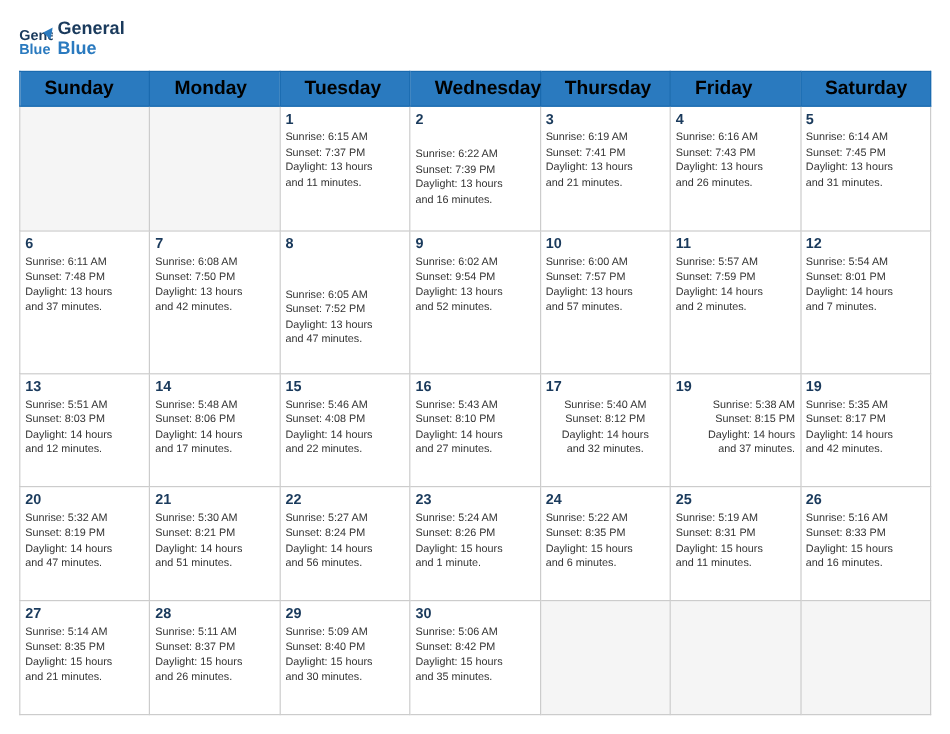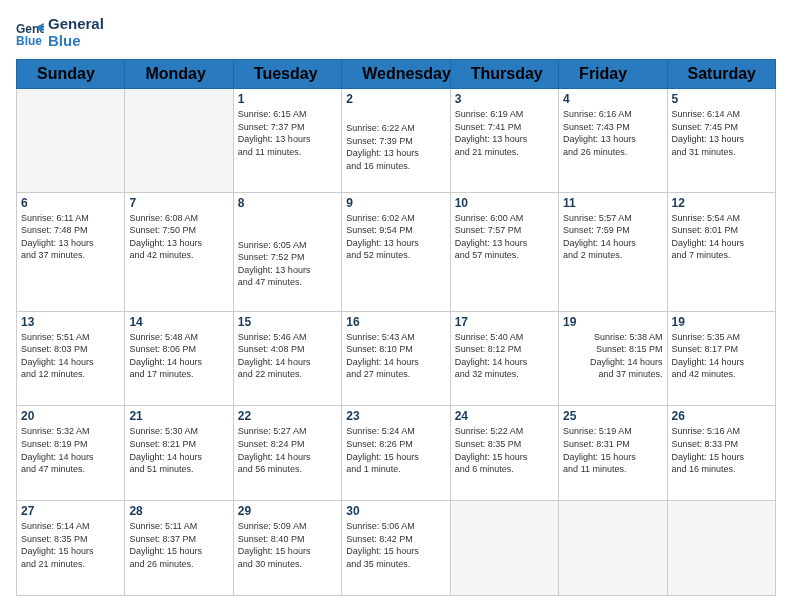"Sunrise: 5:40 AM" div.cell-text { text-align: none -> center }
